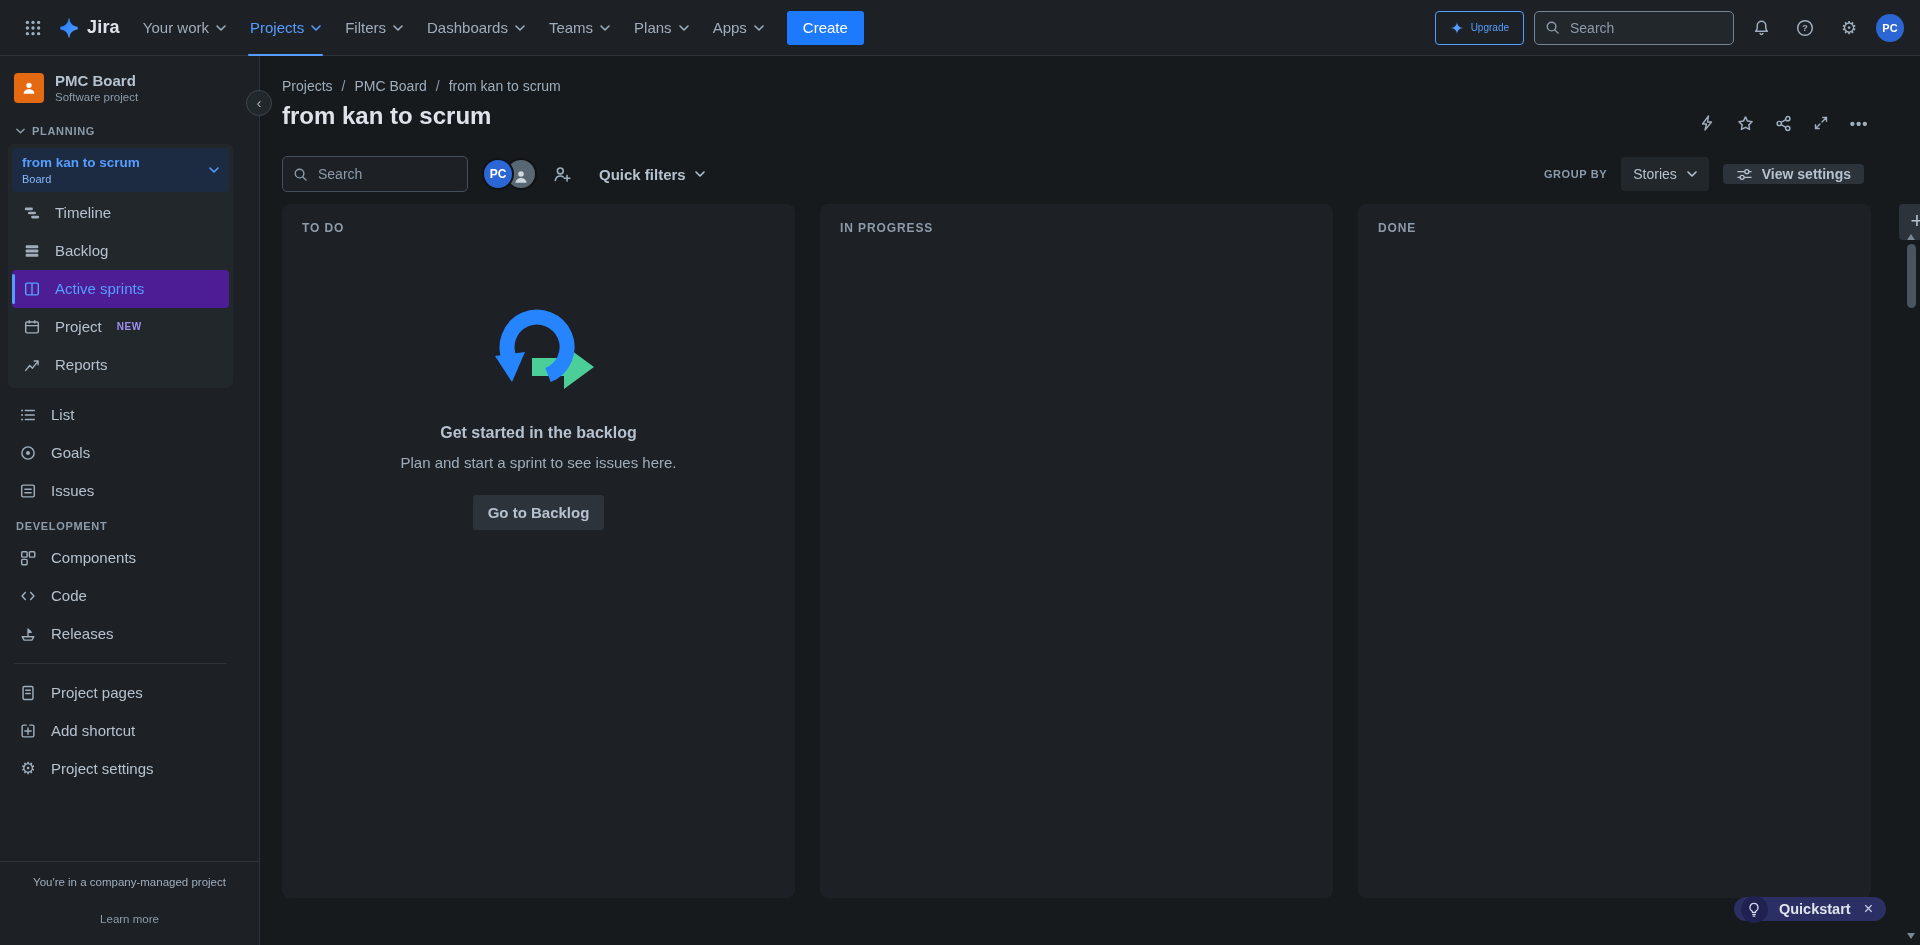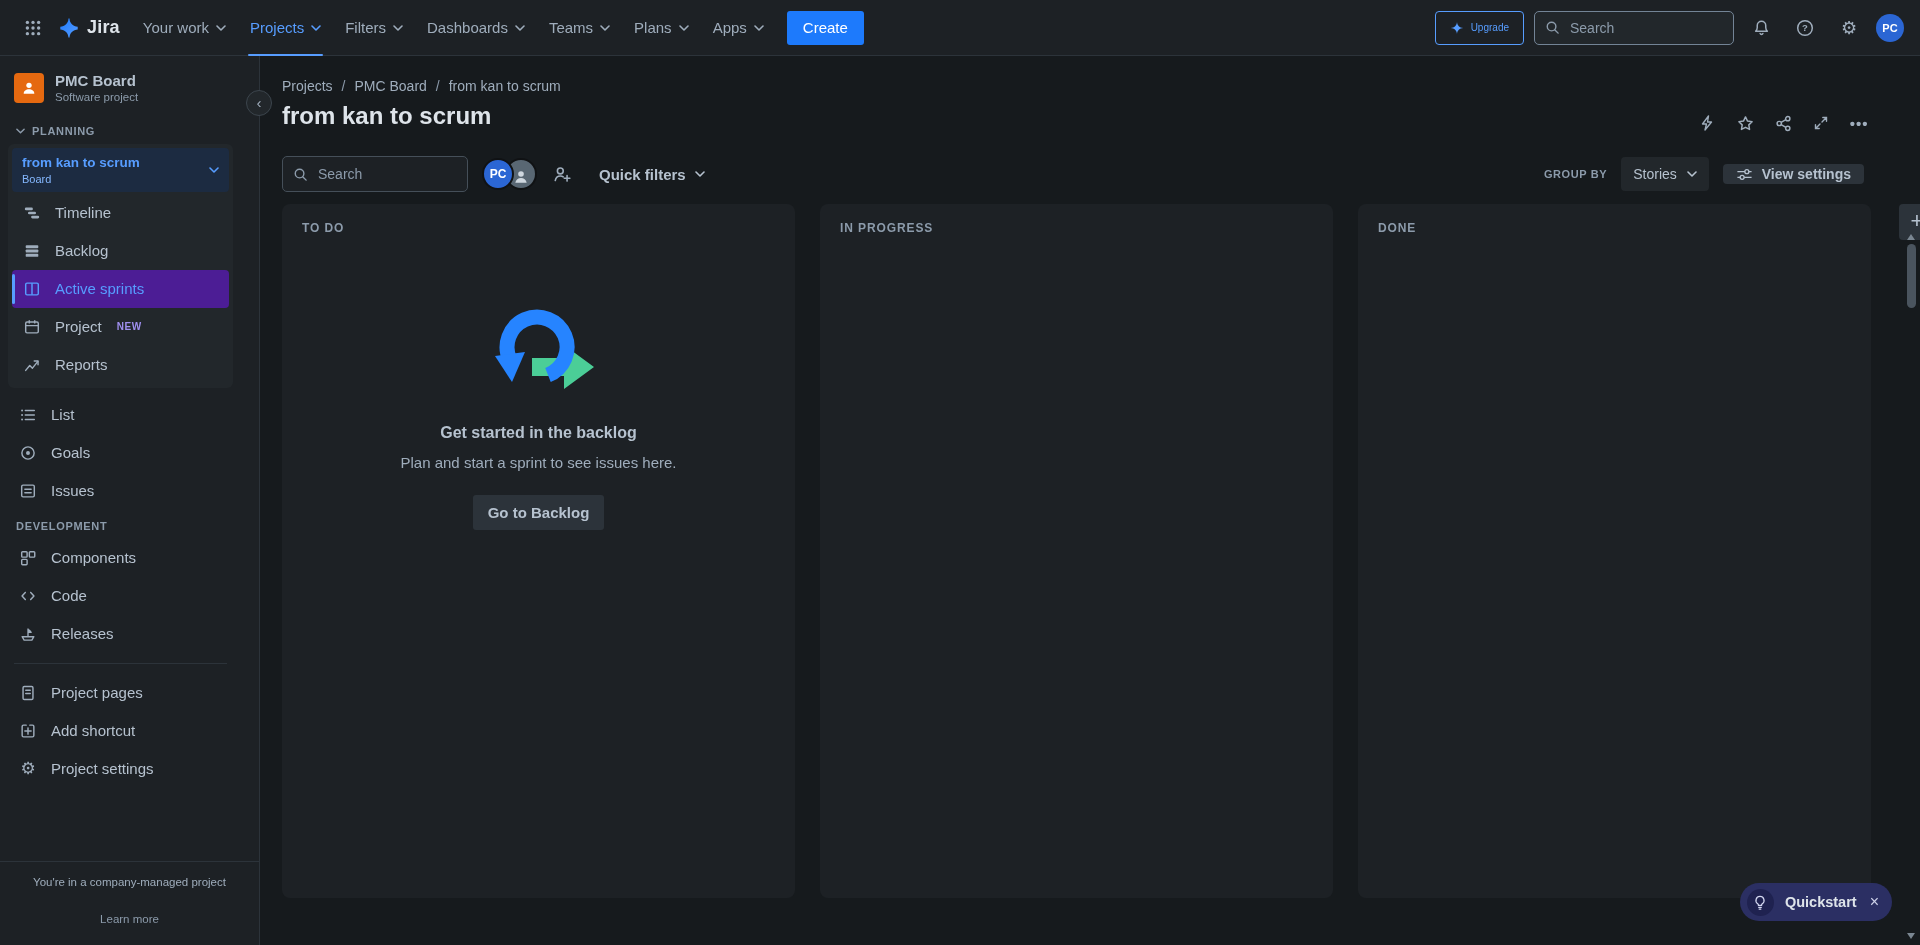"Quickstart" .quickstart { height: 38px -> 24px; right: 28px -> 34px }
